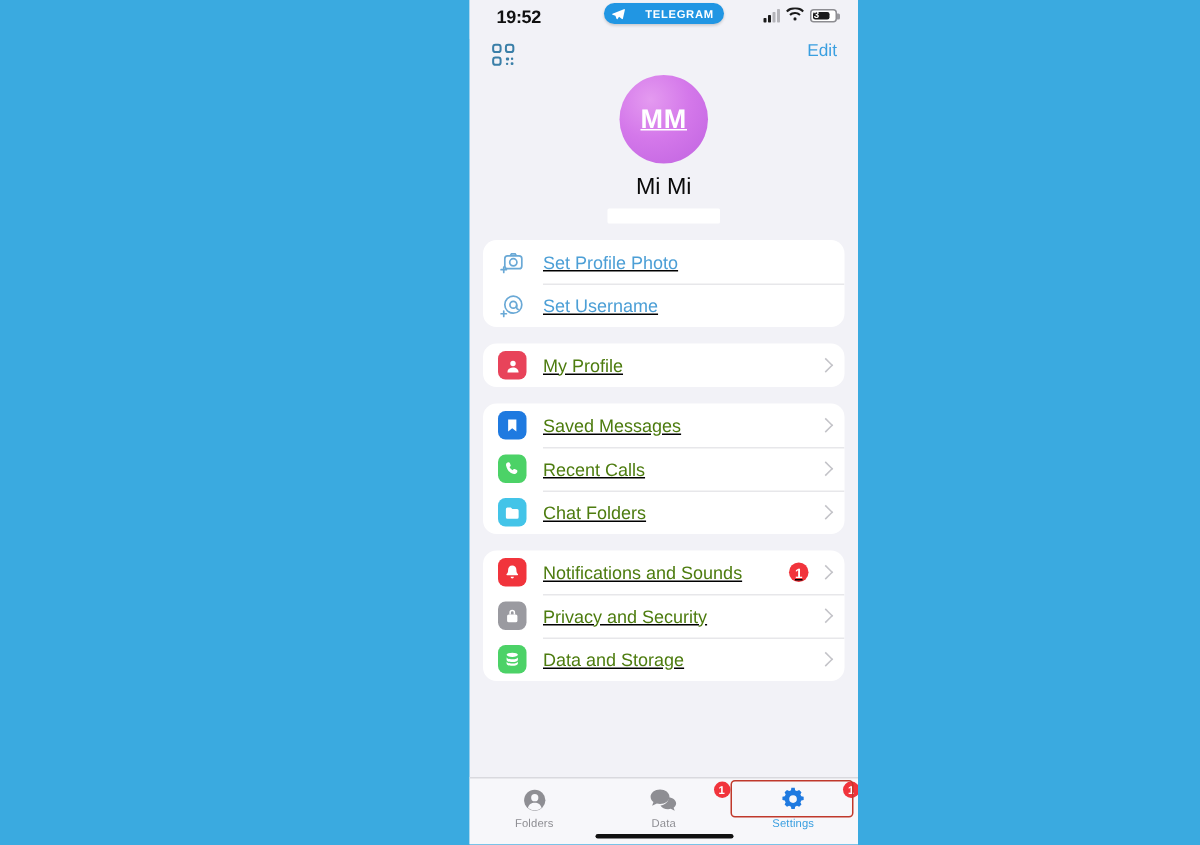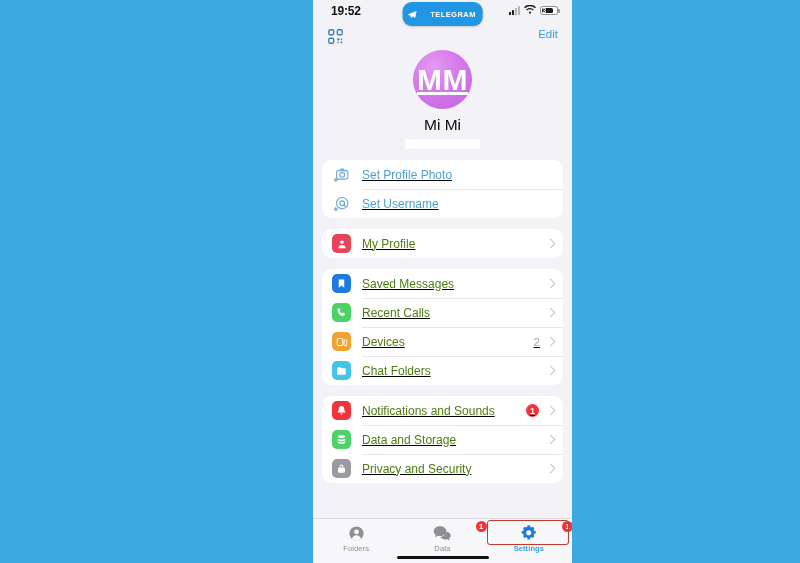"TELEGRAM" #tg-pill { height: 24px -> 14px }
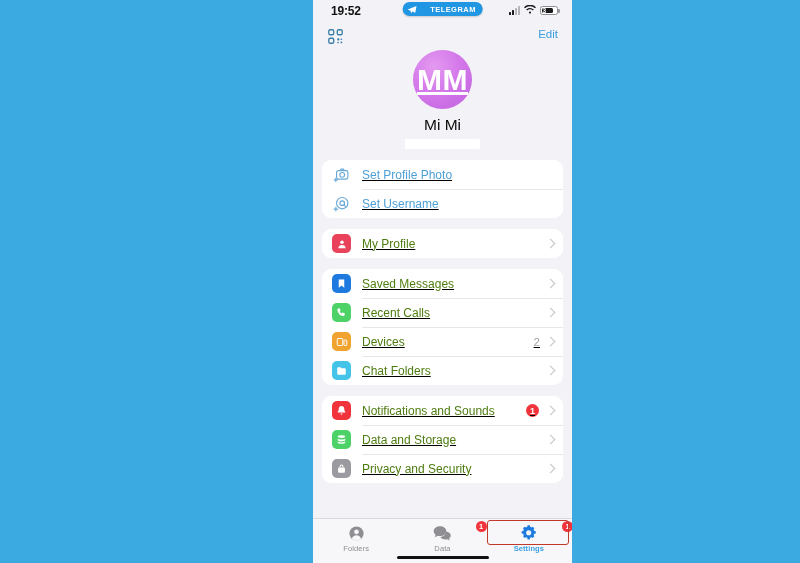"MM" #avatar { font-size: 30px -> 18px }
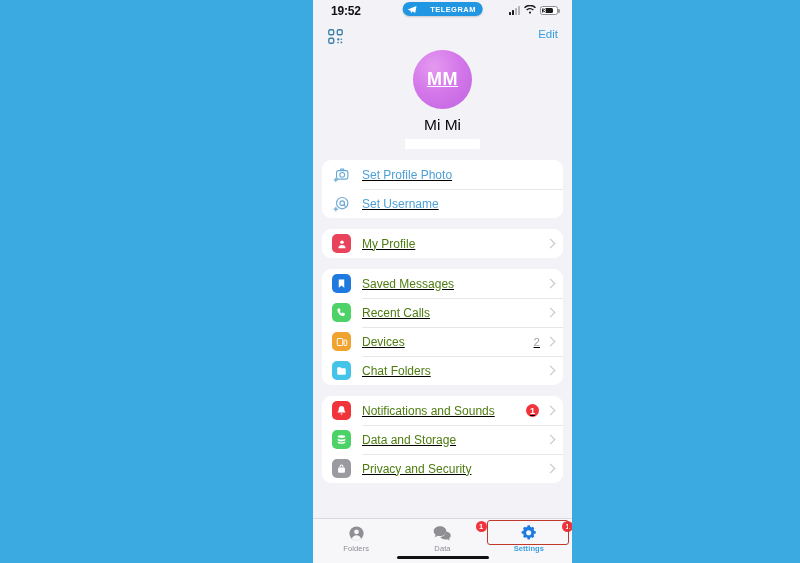"Devices" div.row { html: <div> <span> <span> <svg> <rect></rect> <rect></rect> </svg> </span> </span> <span>Devices</span> <span>2</span> <span></span> </div> -> none }
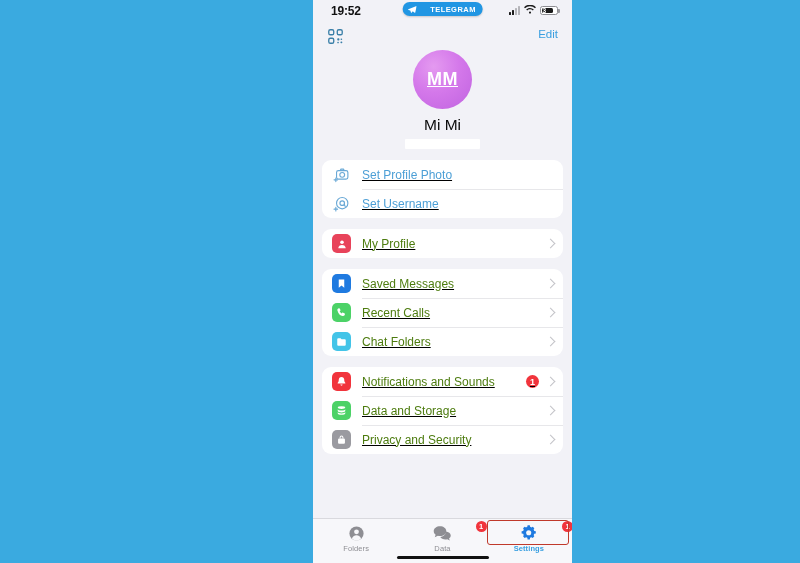"Data and Storage" div.row { order: before "Privacy and Security" -> after "Privacy and Security" }
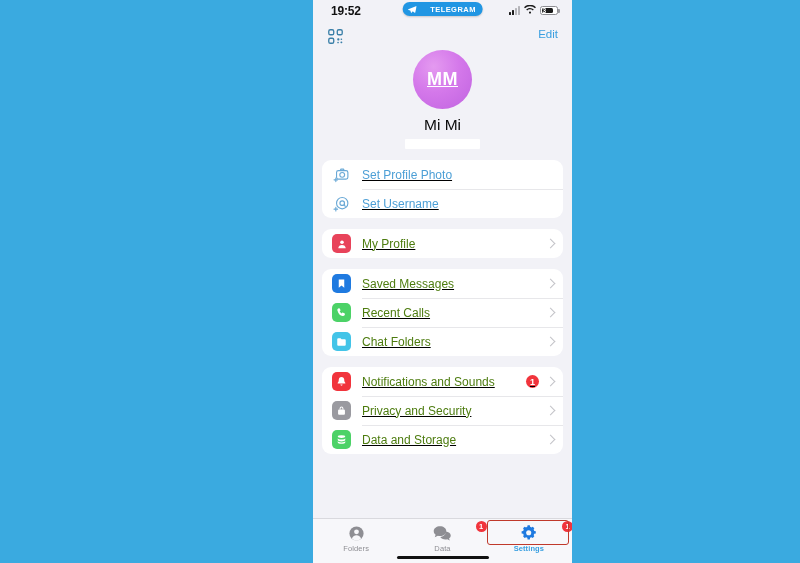"Settings" .tab.active .tlabel { font-weight: bold -> none }
